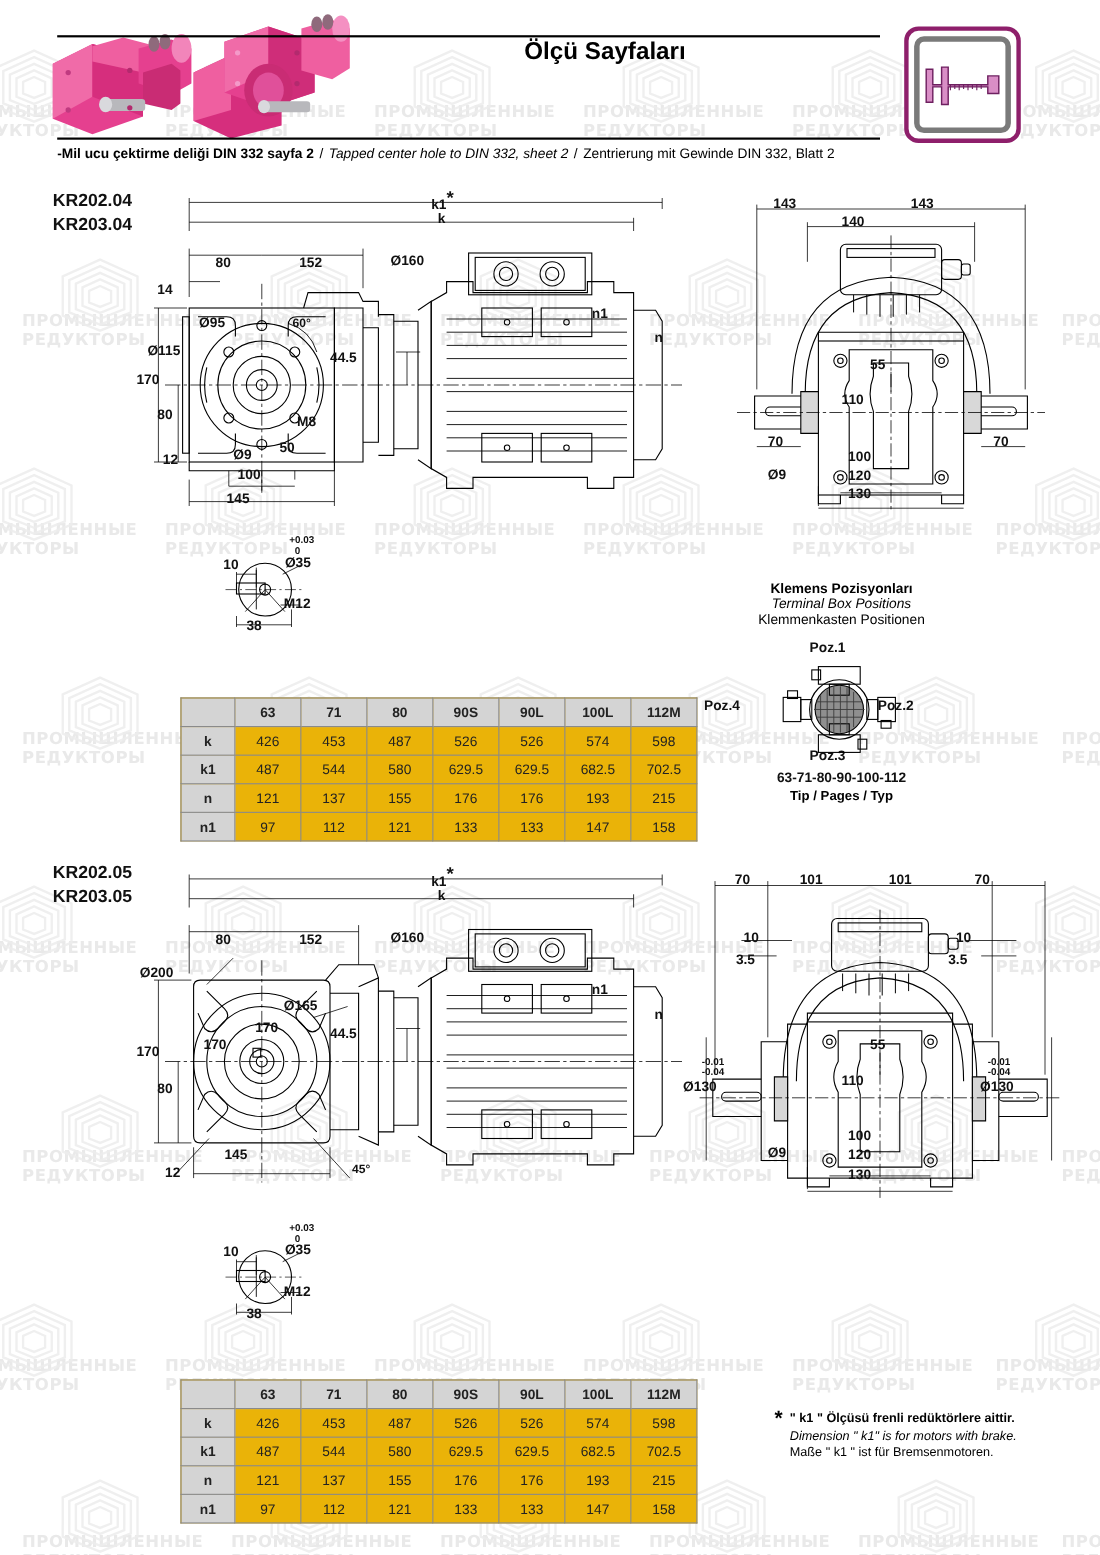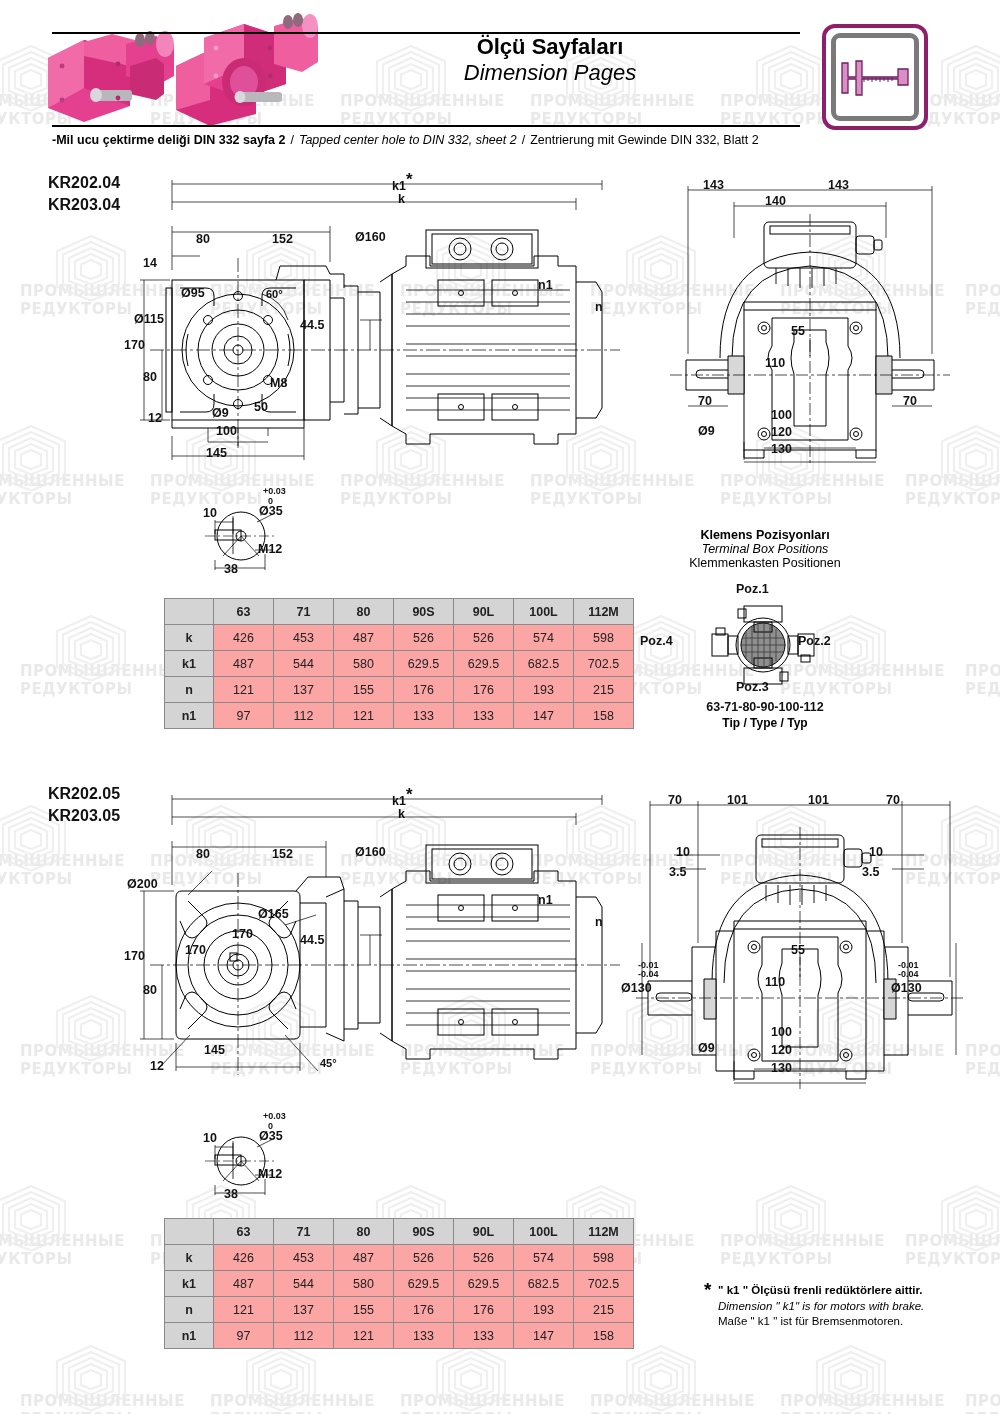"Dimension Pages" div { html: <div>Dimension Pages</div> -> none }
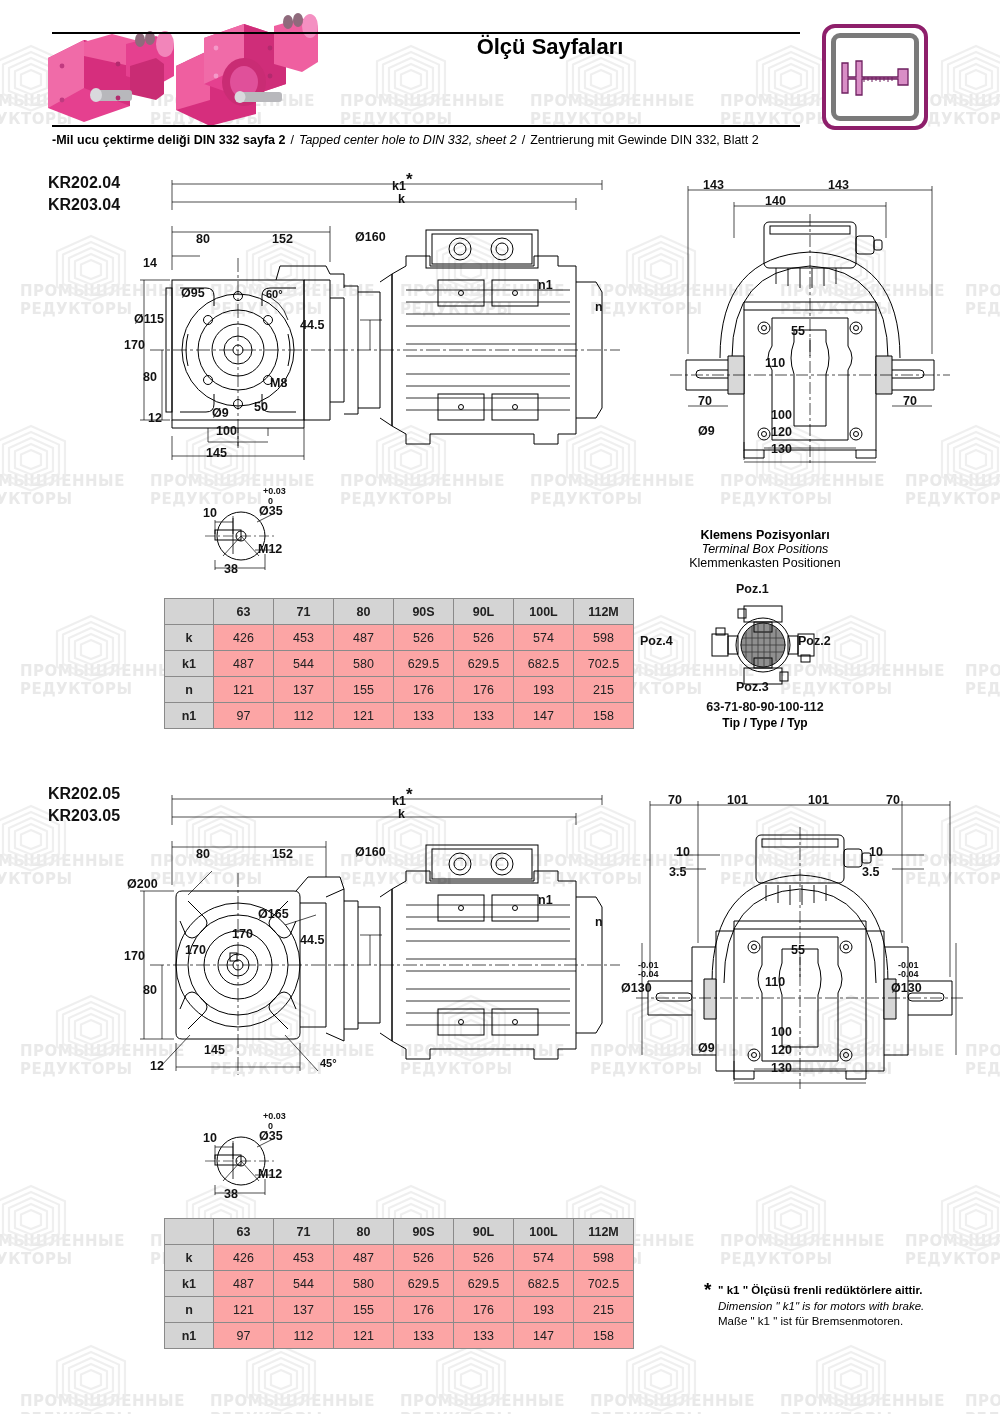"63" .dimtable { background: #fca5a5 -> #eab308; margin-top: none -> 36px }
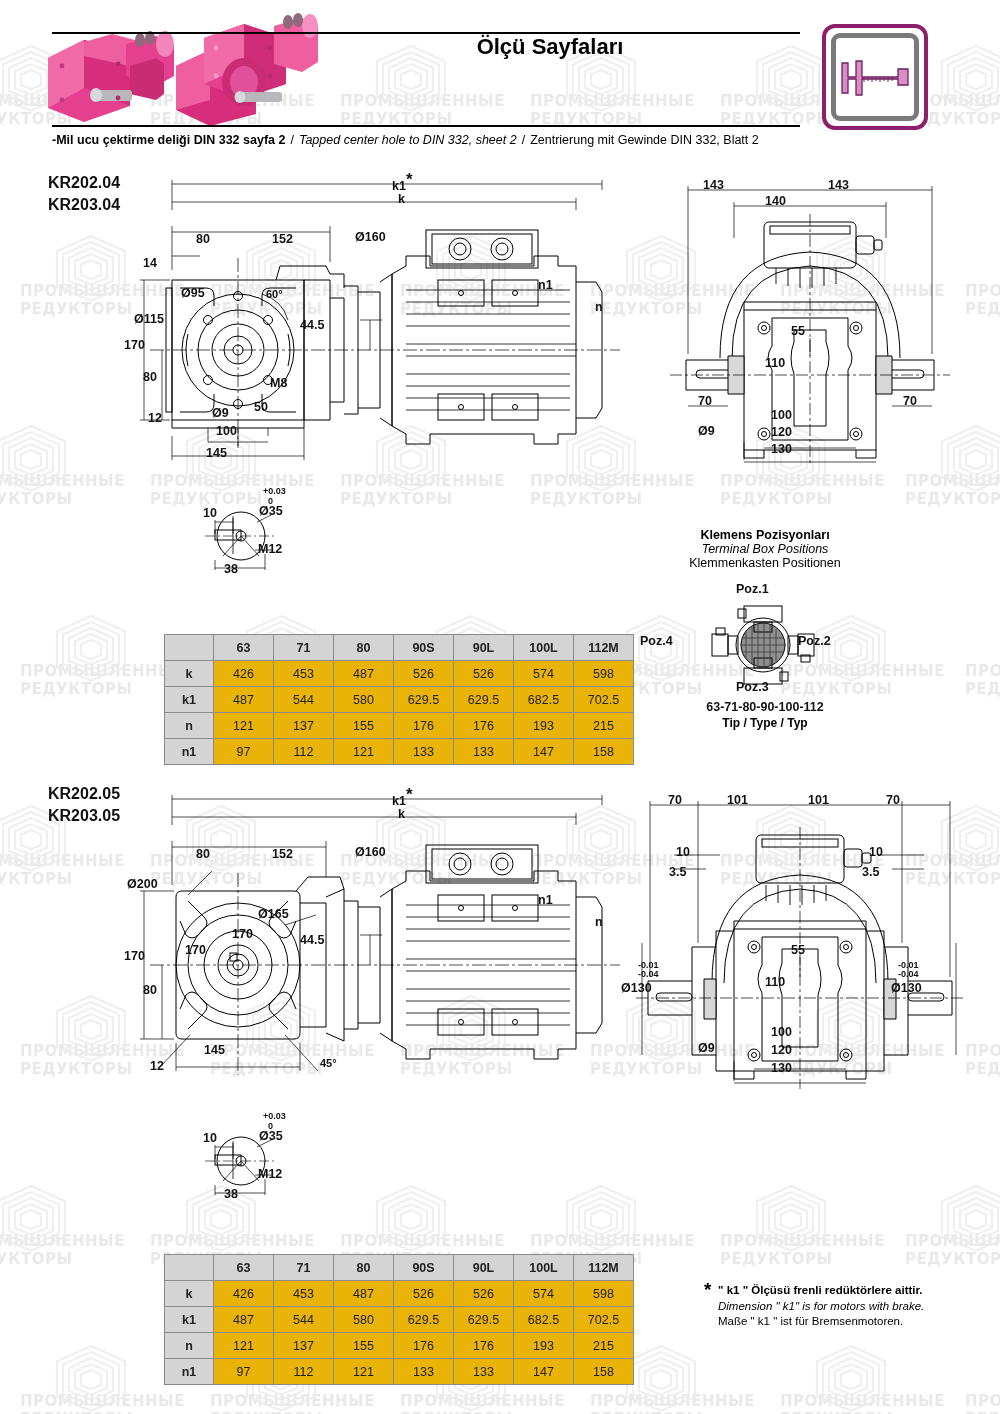"Tip / Type / Typ" span { text: Type -> Pages }
